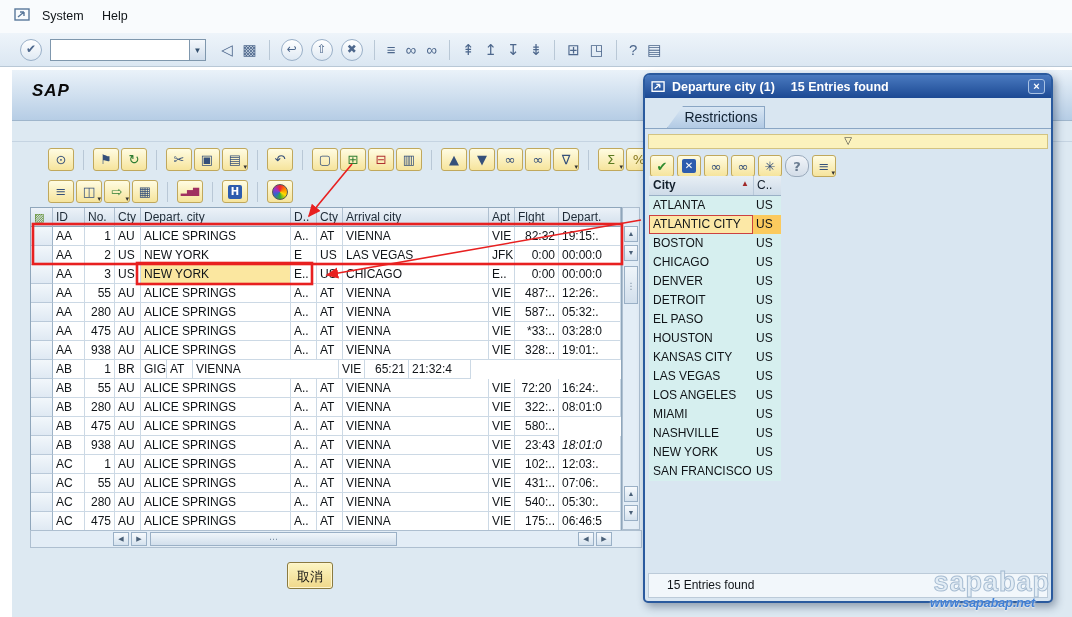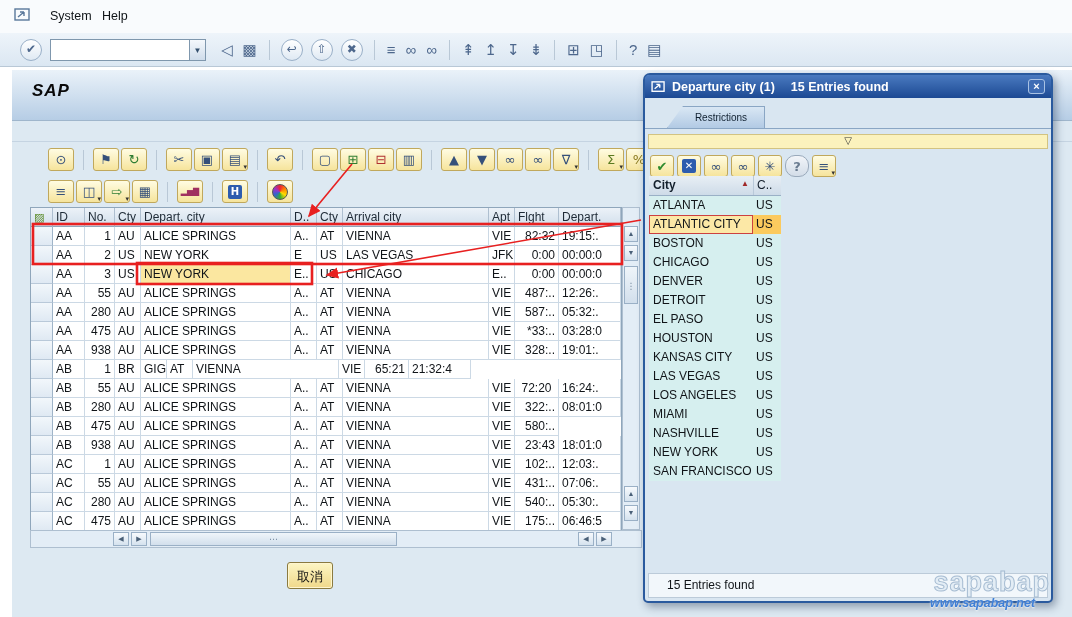"System" #menu-system { left: 50px -> 42px }
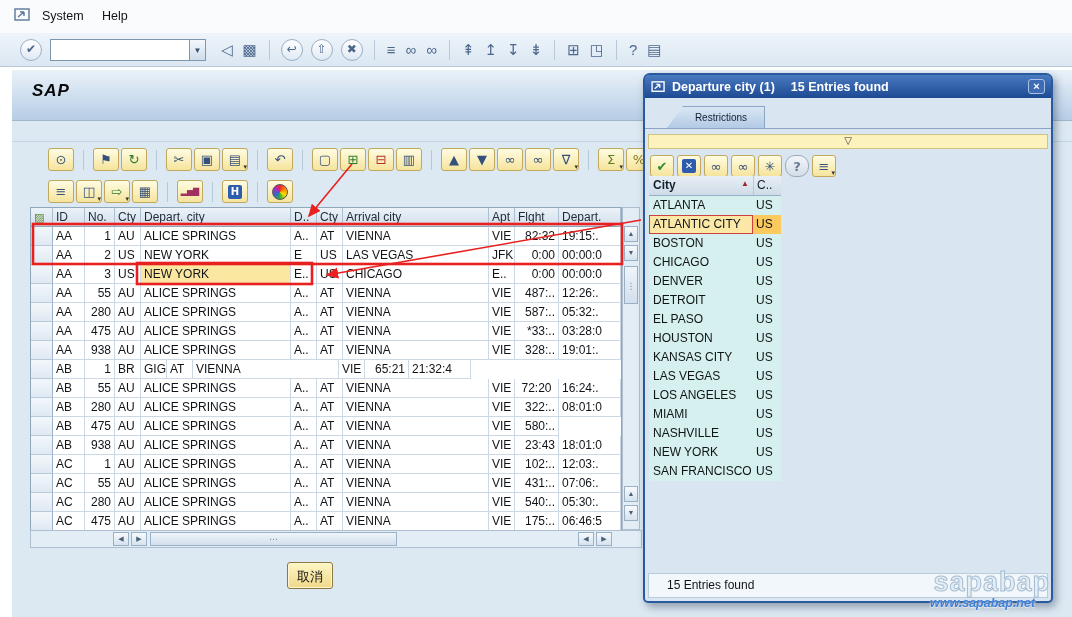"Restrictions" .ptab { font-size: 10px -> 14px }
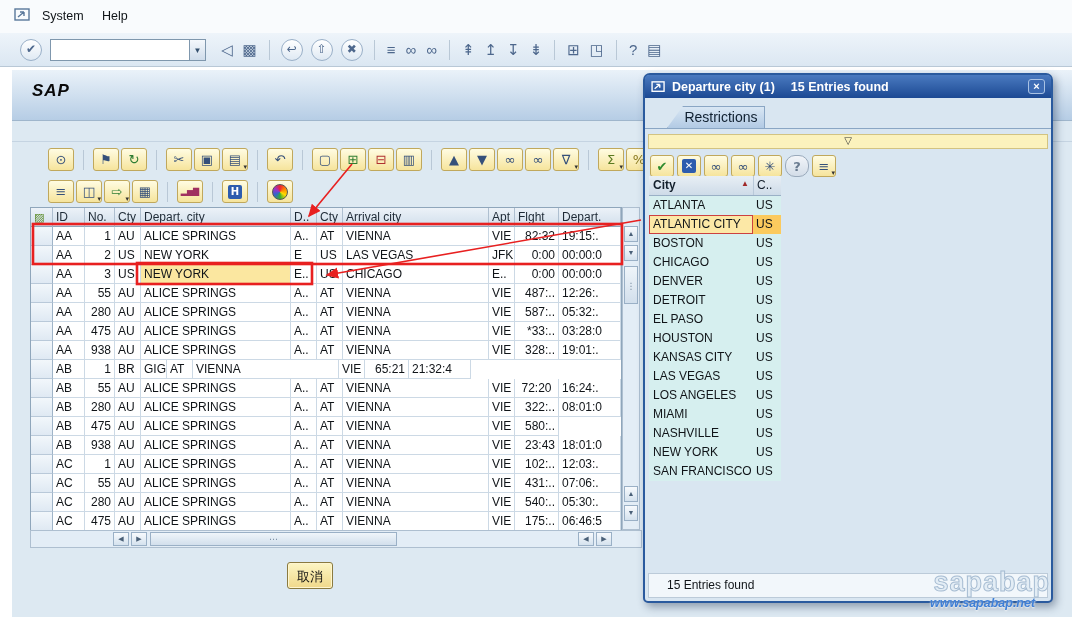"18:01:0" div.td { font-style: none -> italic }
